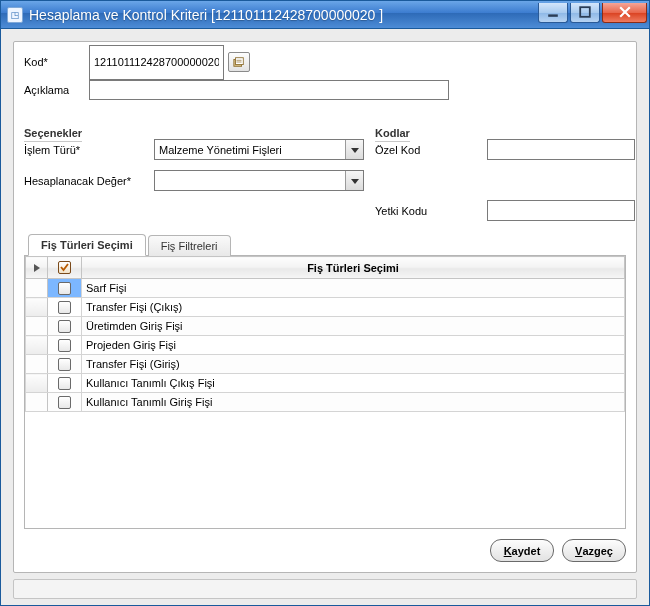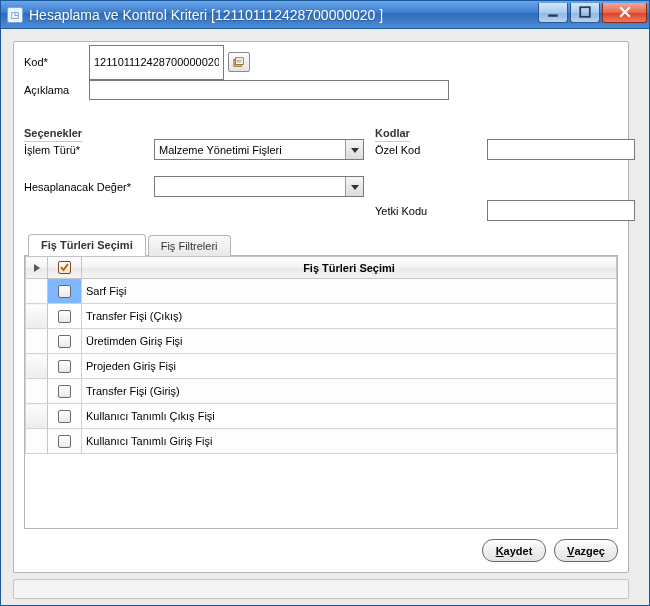"Kod*" .client { padding: 12px 20px 6px 12px -> 12px 12px 6px 12px }
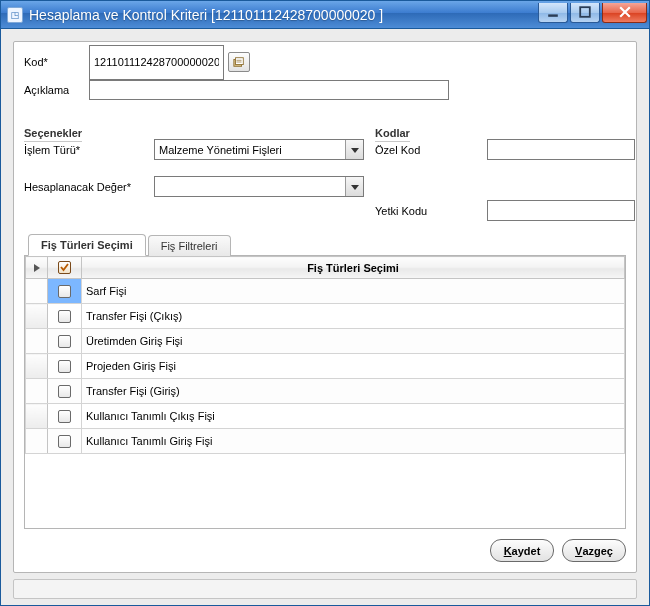"İşlem Türü*" .grid2 { row-gap: 16px -> 10px }
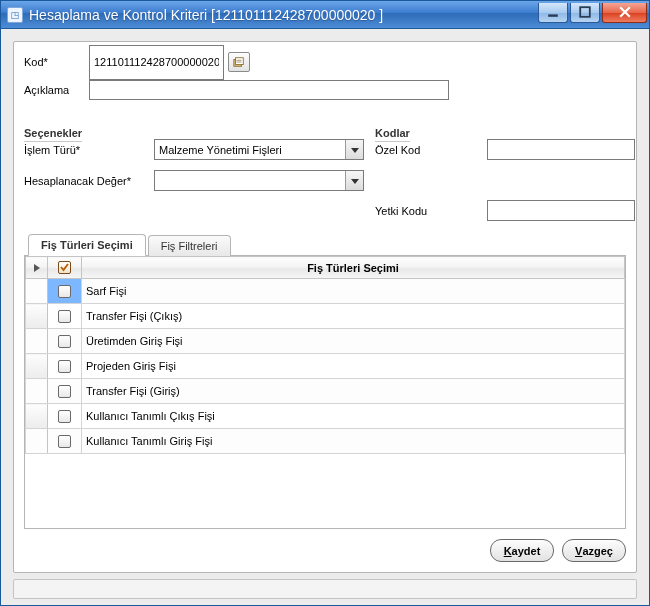"Sarf Fişi" tbody td { height: 25px -> 19px }
